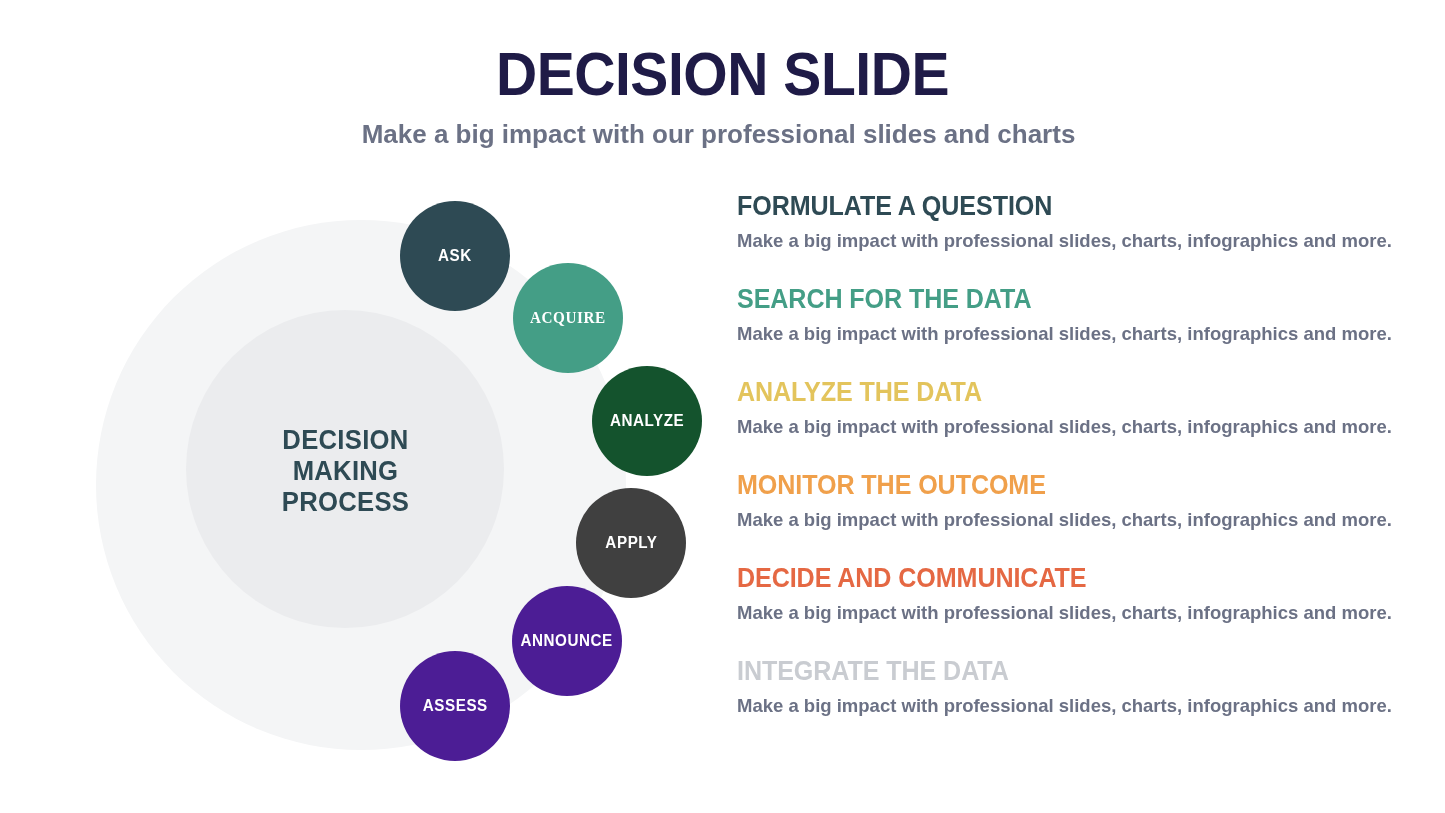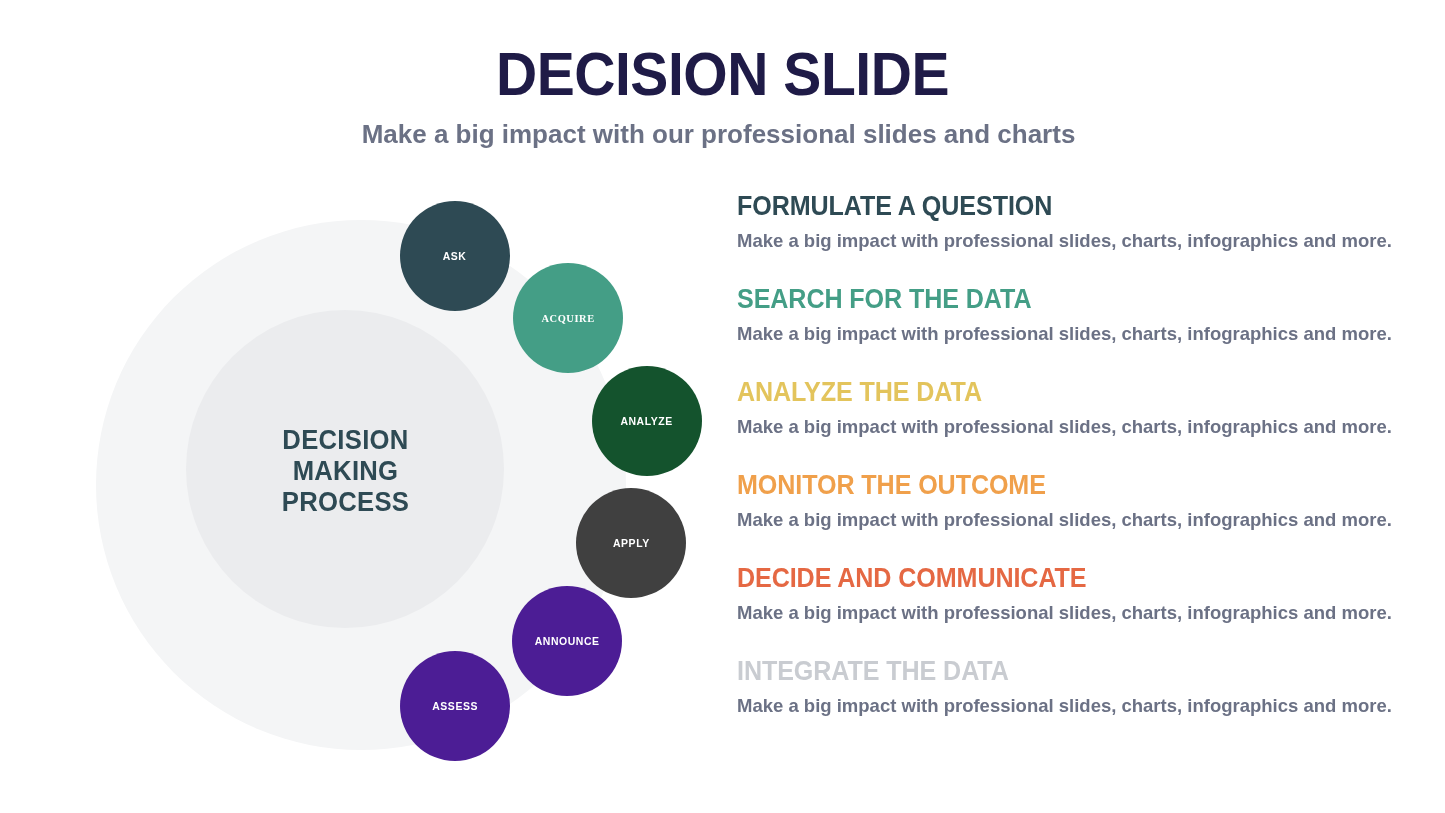"ASK" .node { font-size: 11px -> 16px }
